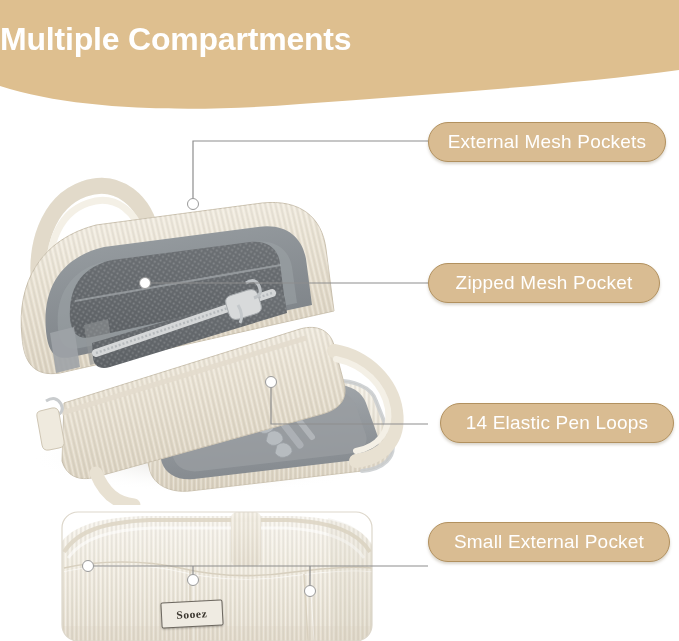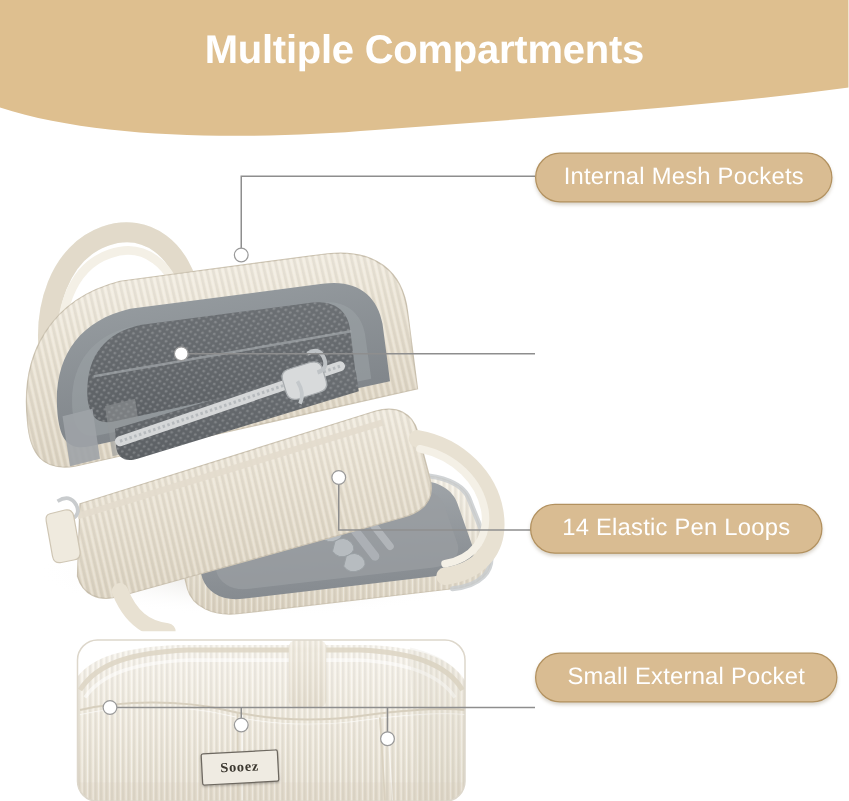"Multiple Compartments" .banner-title { text-align: center -> left }
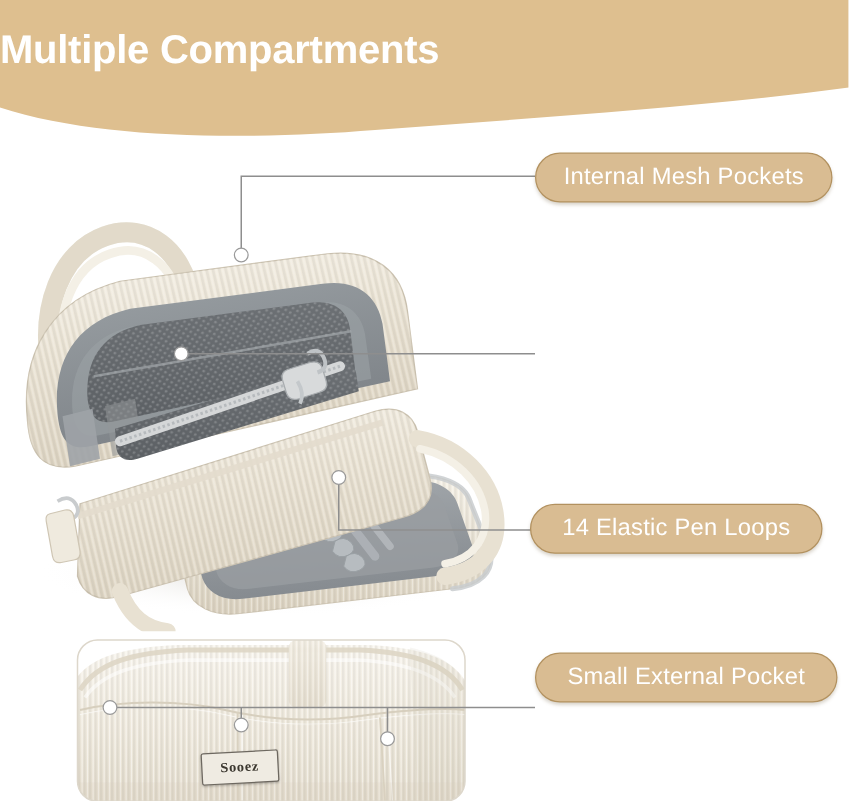"Internal Mesh Pockets" div.pill { text: Internal -> External }
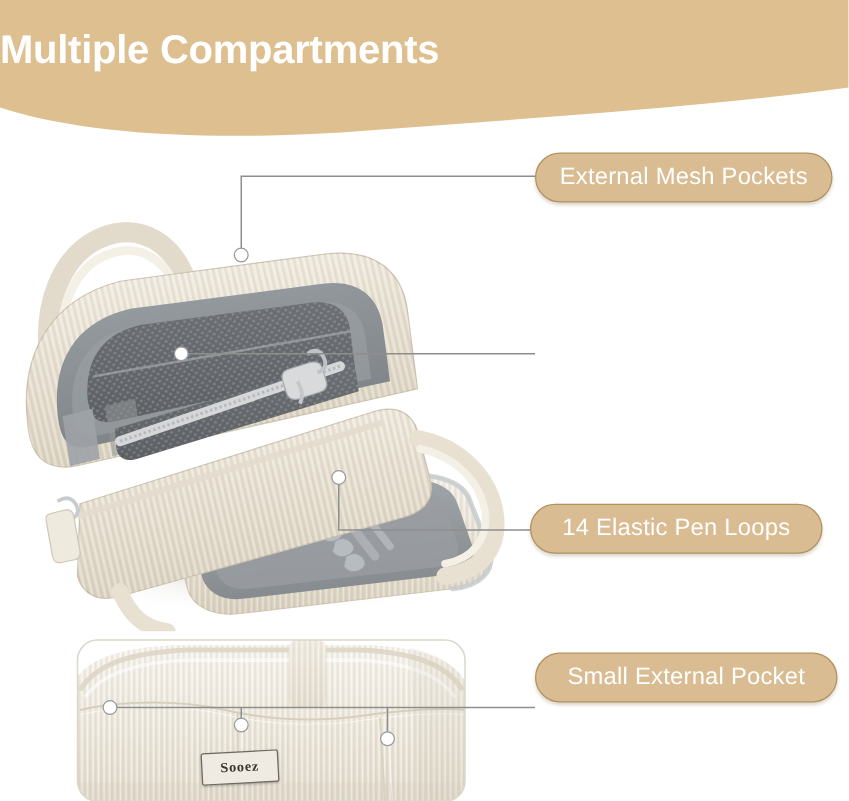"Zipped Mesh Pocket" div.pill { html: none -> <div>Zipped Mesh Pocket</div> }
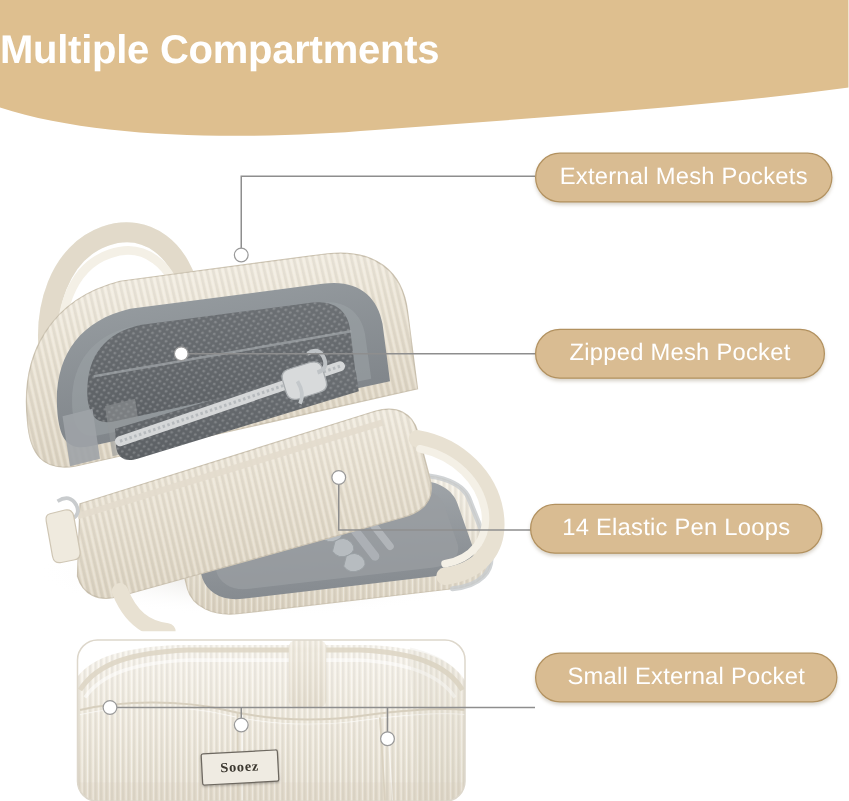"14 Elastic Pen Loops" div.pill { left: 424px -> 440px }
